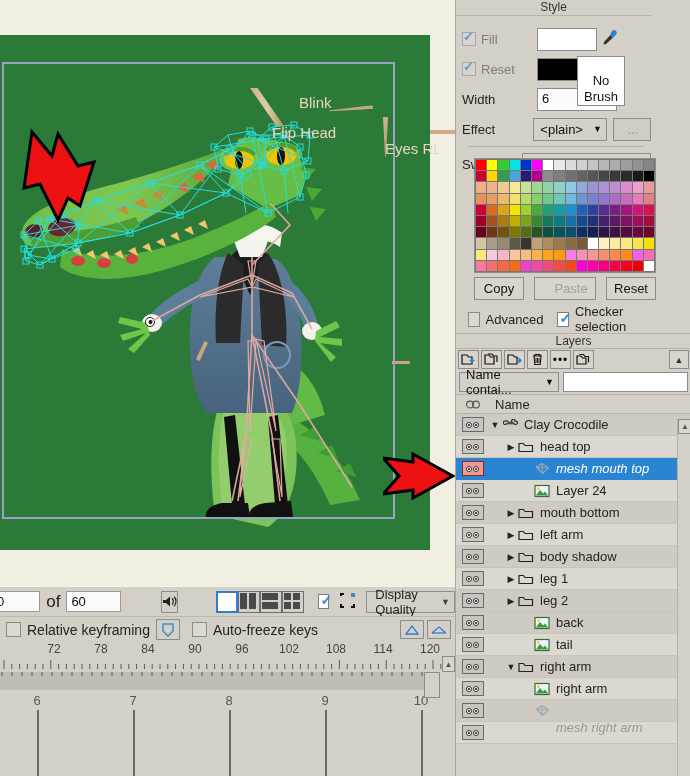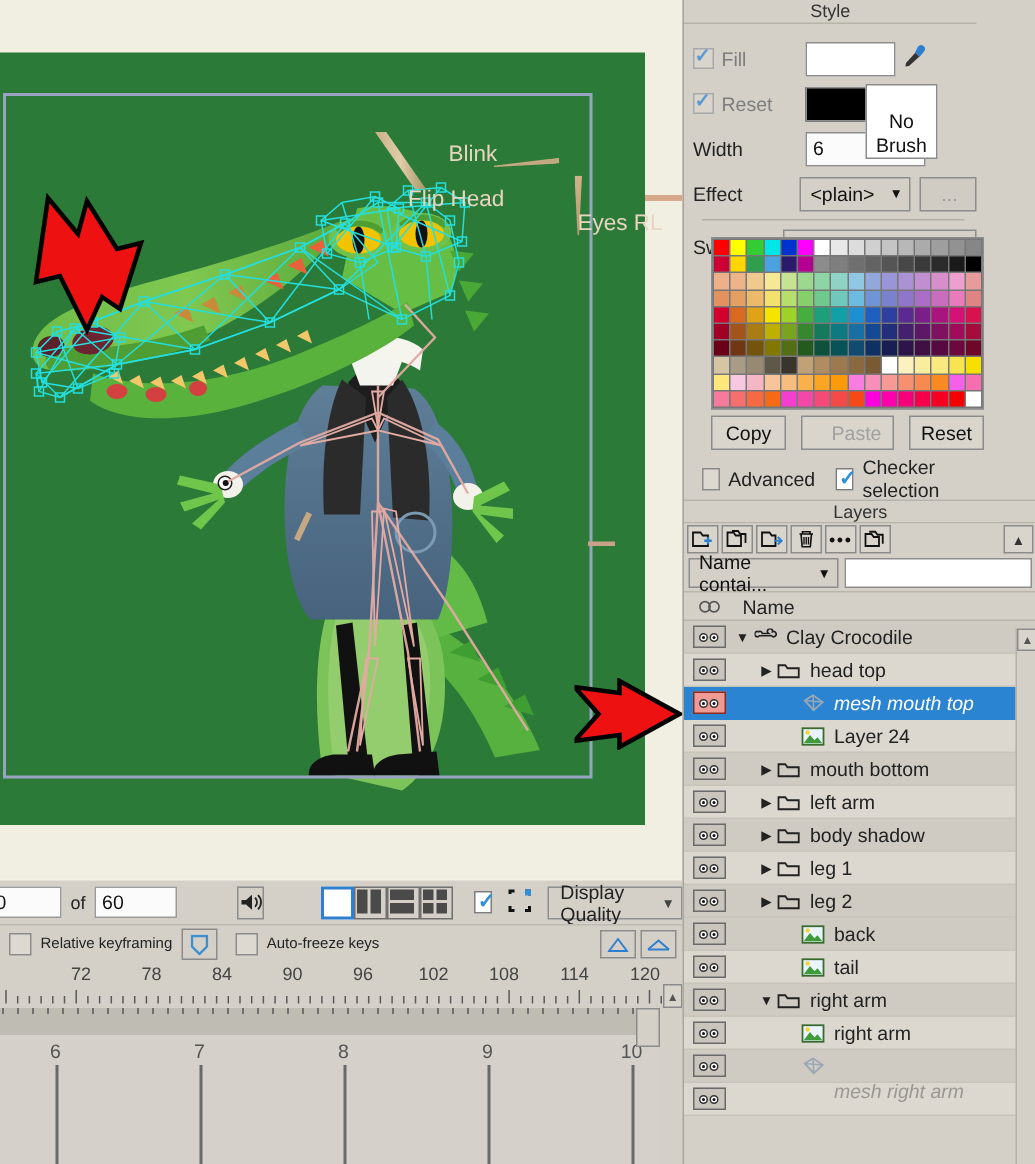"of" .of-label { font-size: 12px -> 17px }
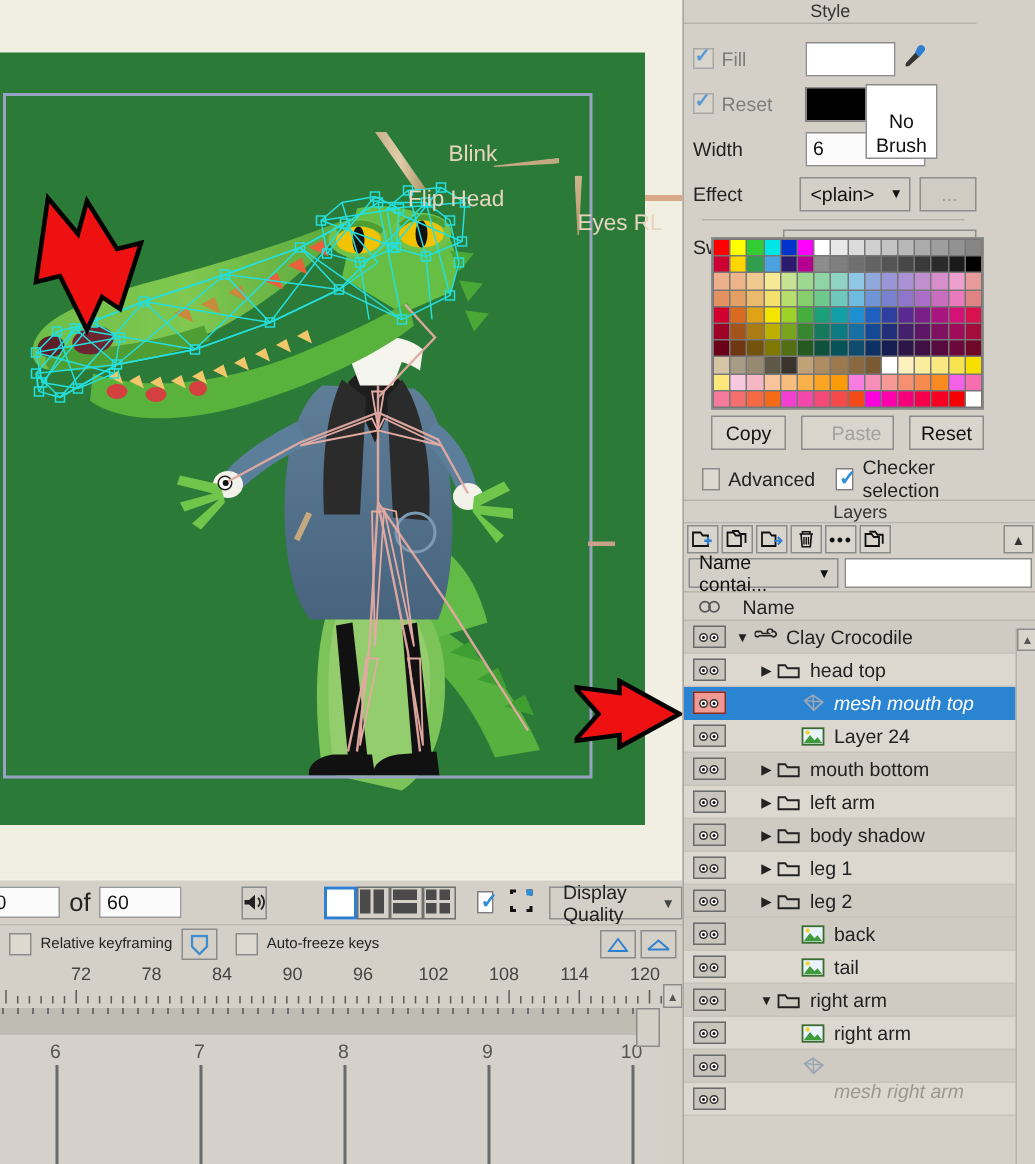"Relative keyframing" .kr-label { font-size: 10px -> 14px }
